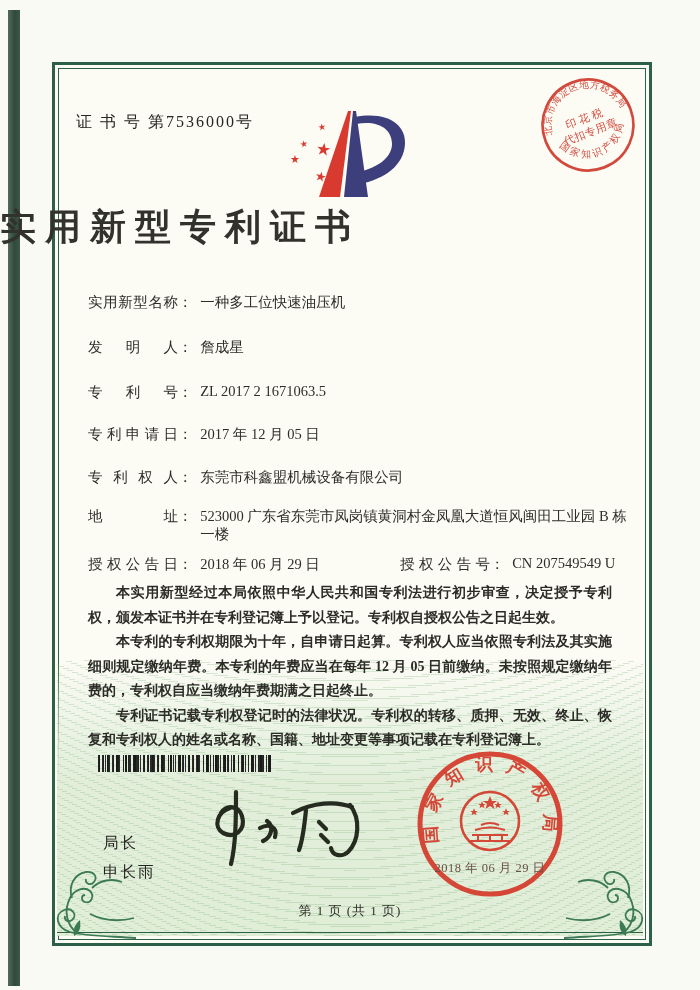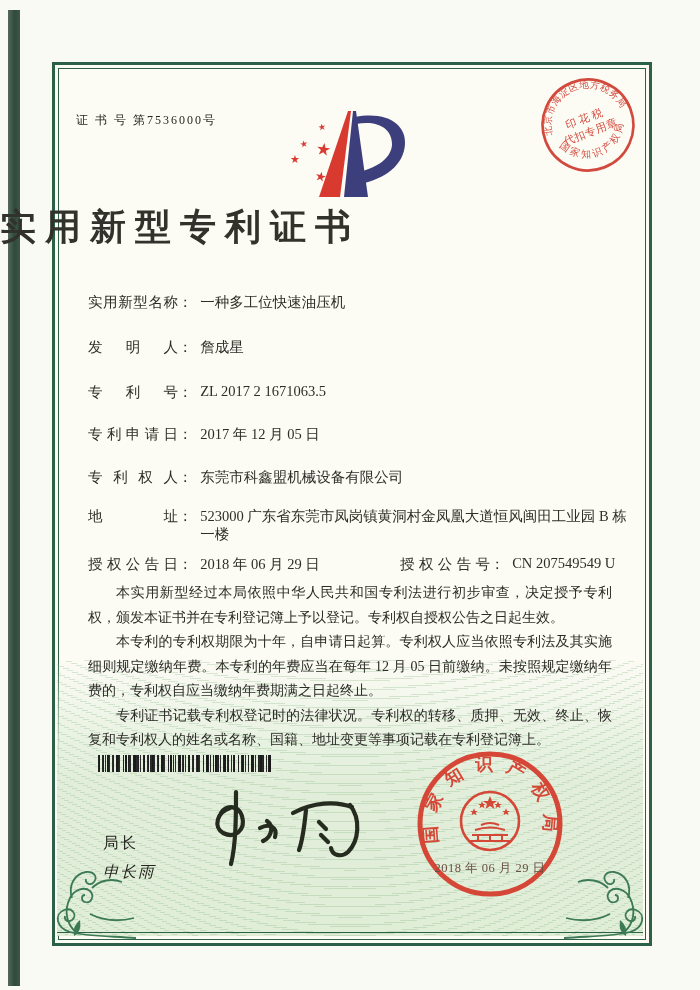"证 书 号 第7536000号" .cert-number { font-size: 12px -> 16px }
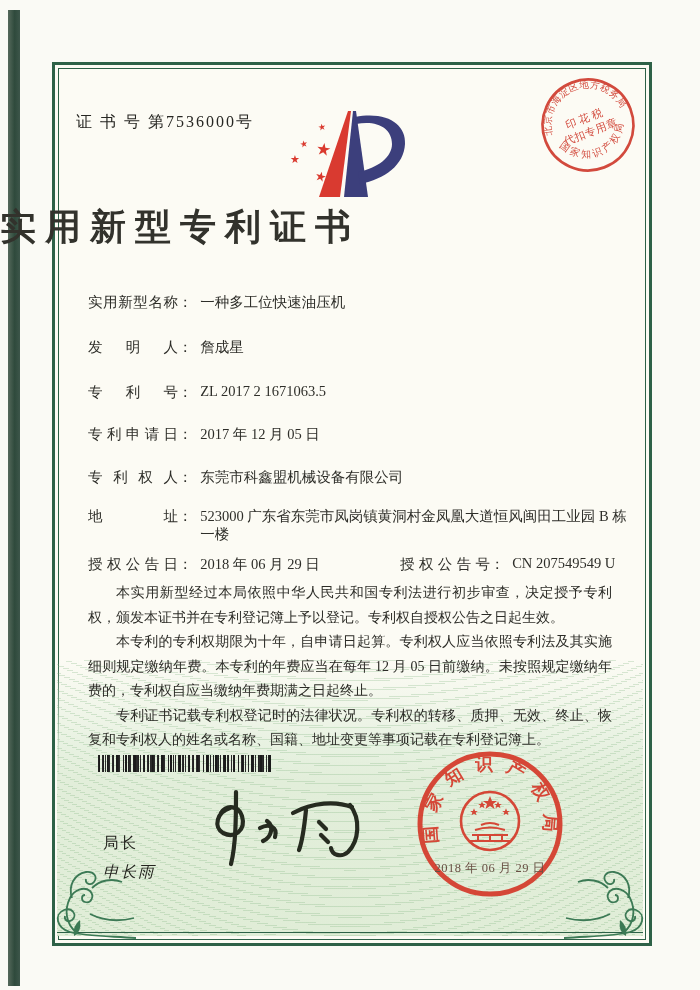"本实用新型经过本局依照中华人民共和国专利法进行初步审查，决定授予专利权，颁发本证" .paragraphs p { font-weight: none -> bold }
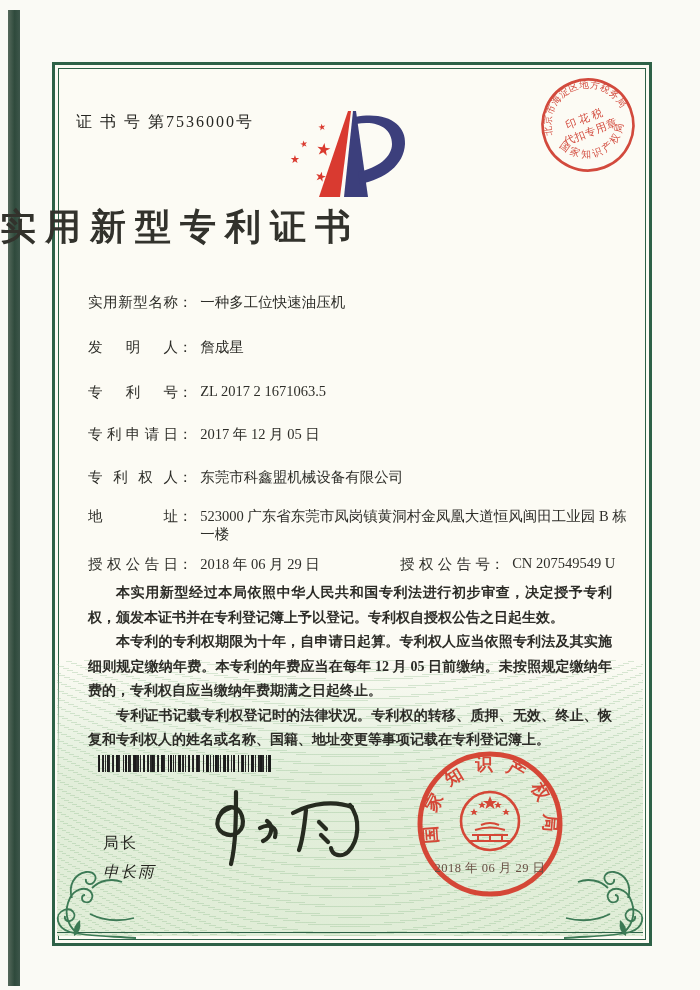"申长雨" .signer.t2 { font-style: italic -> none }
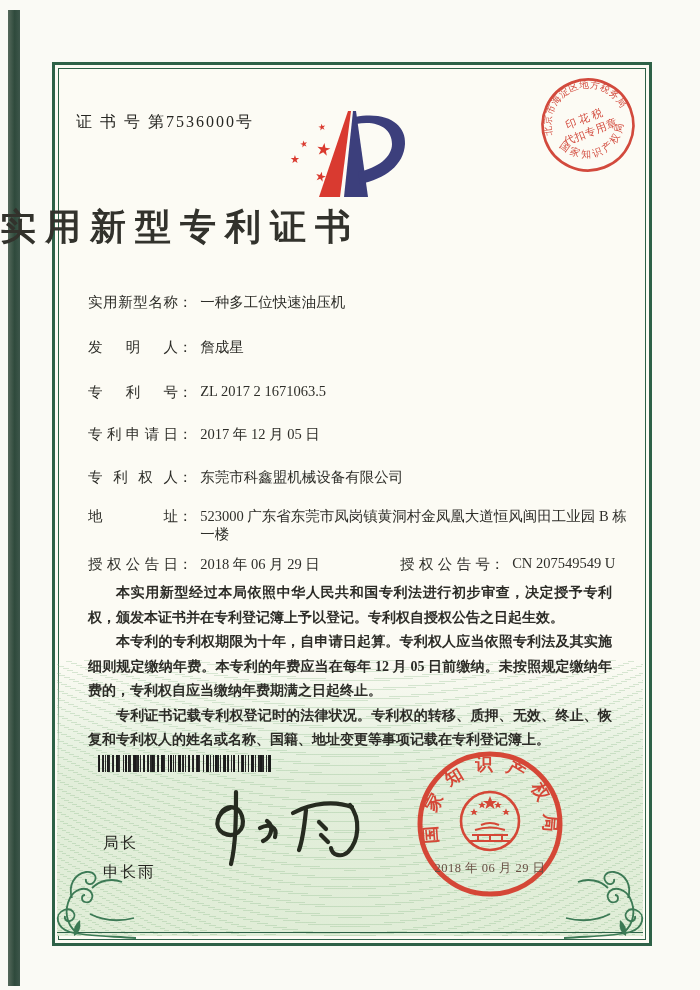"第 1 页 (共 1" div.footer { html: none -> <div>第 1 页 (共 1 页)</div> }
